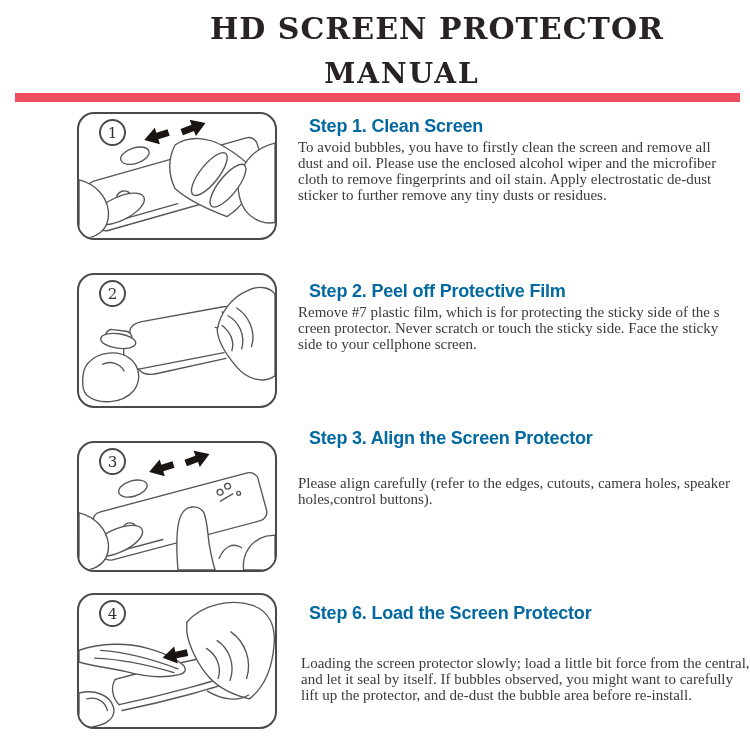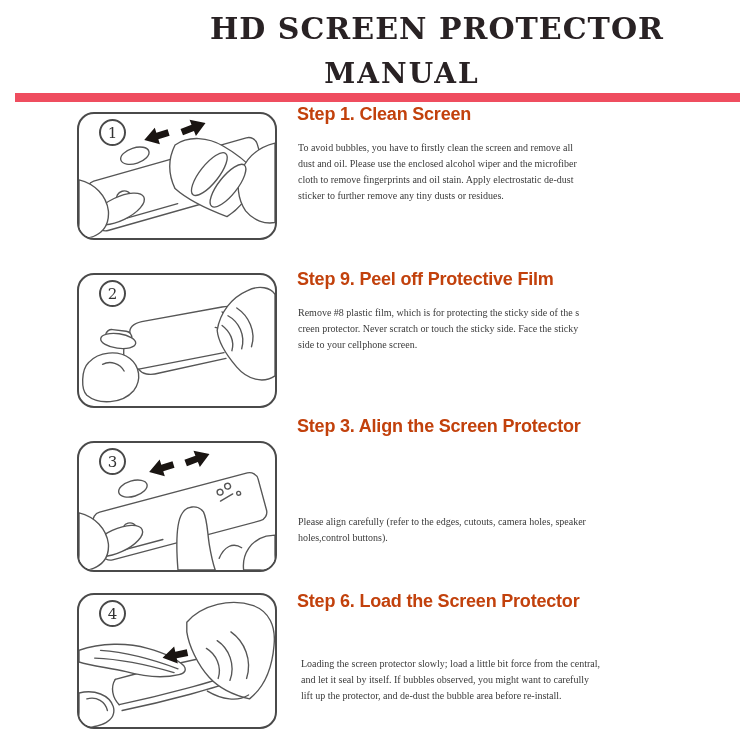"Step 1. Clean Screen" .step-heading { color: #c2410c -> #0369a1; margin: 0 -> 12px }
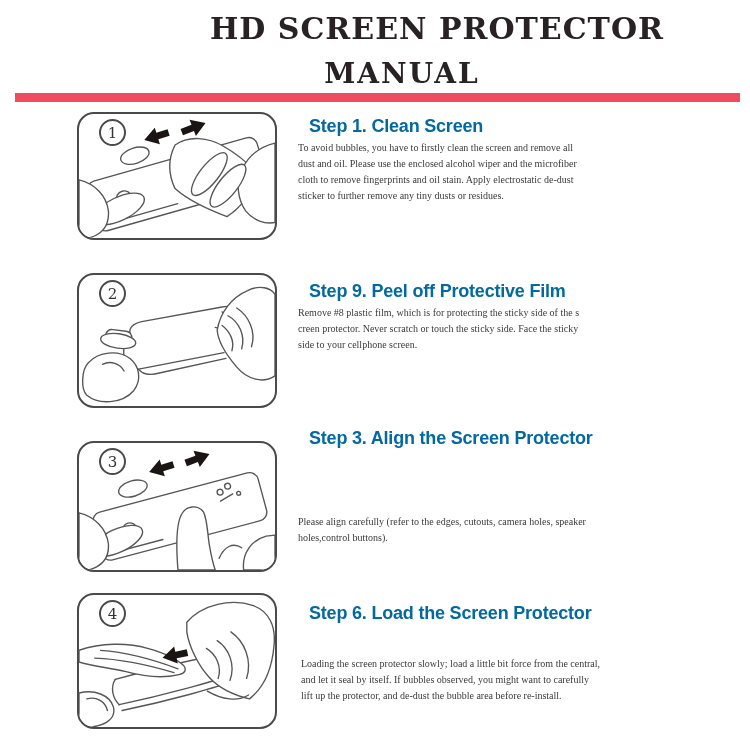"To avoid bubbles, you have" .step-body { font-size: 10px -> 15px }
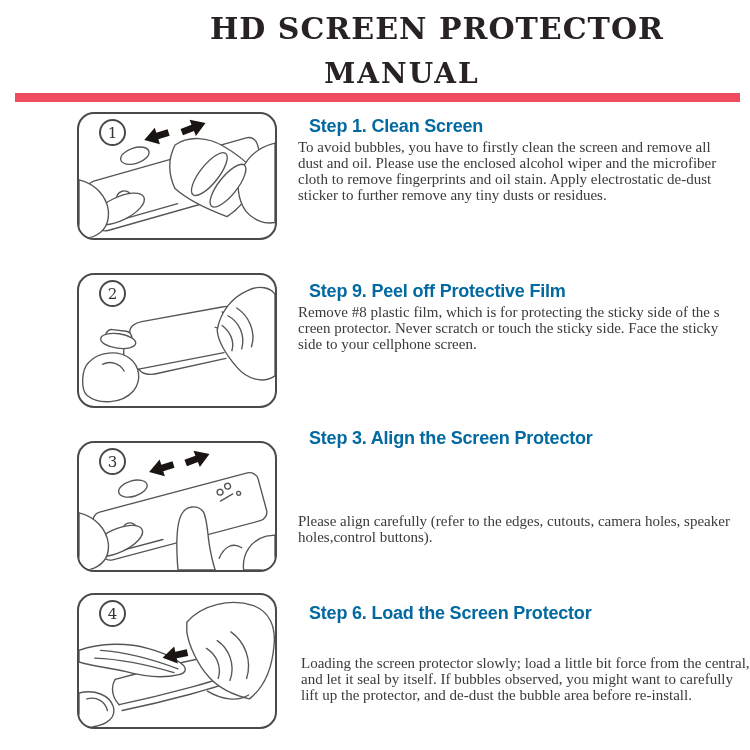"Step 9. Peel off Protective" h2.step-heading { text: 9 -> 2 }
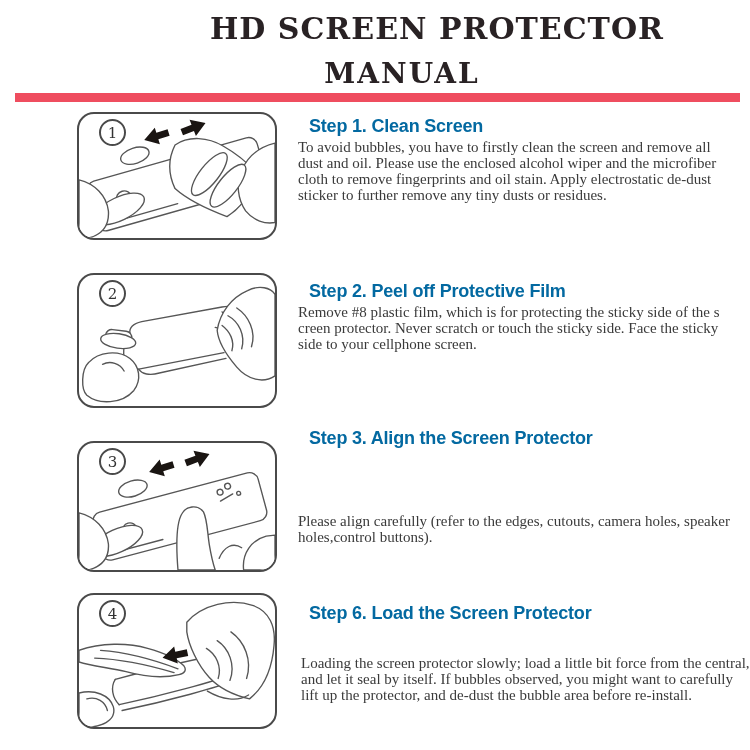"Remove #8 plastic film, which" p.step-body { text: 8 -> 7 }
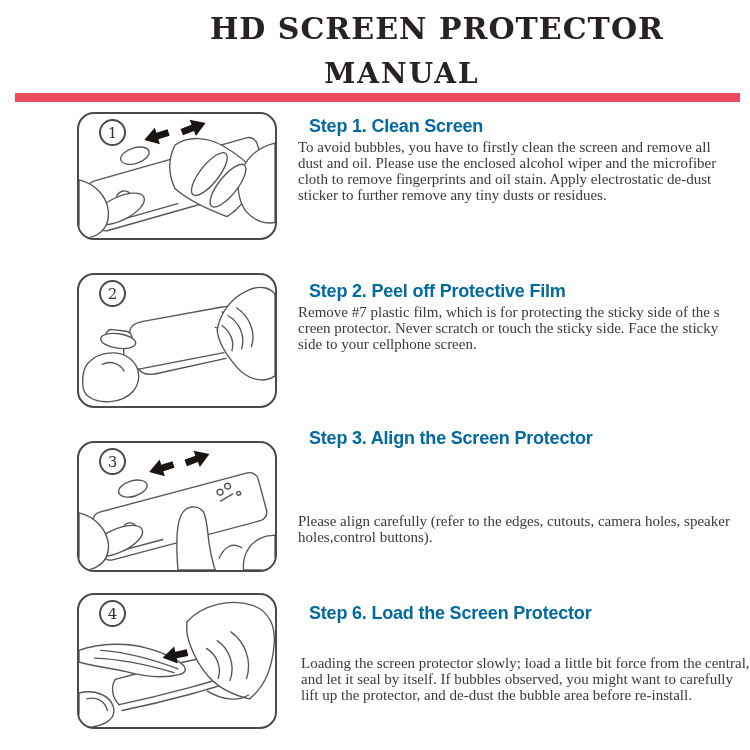"Please align carefully (refer to" .step3 .step-body { margin-top: 38px -> none }
